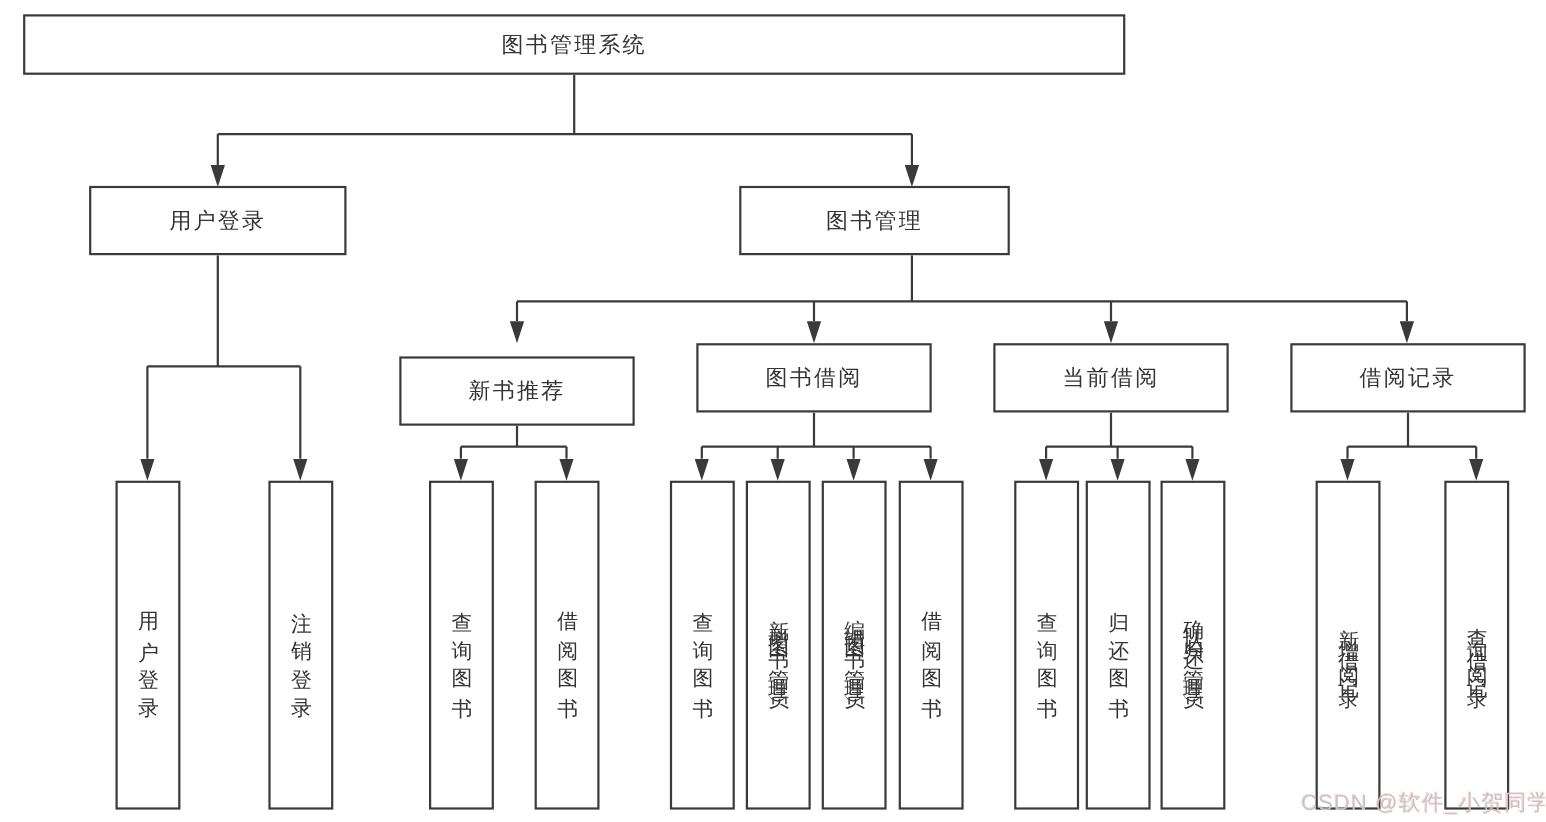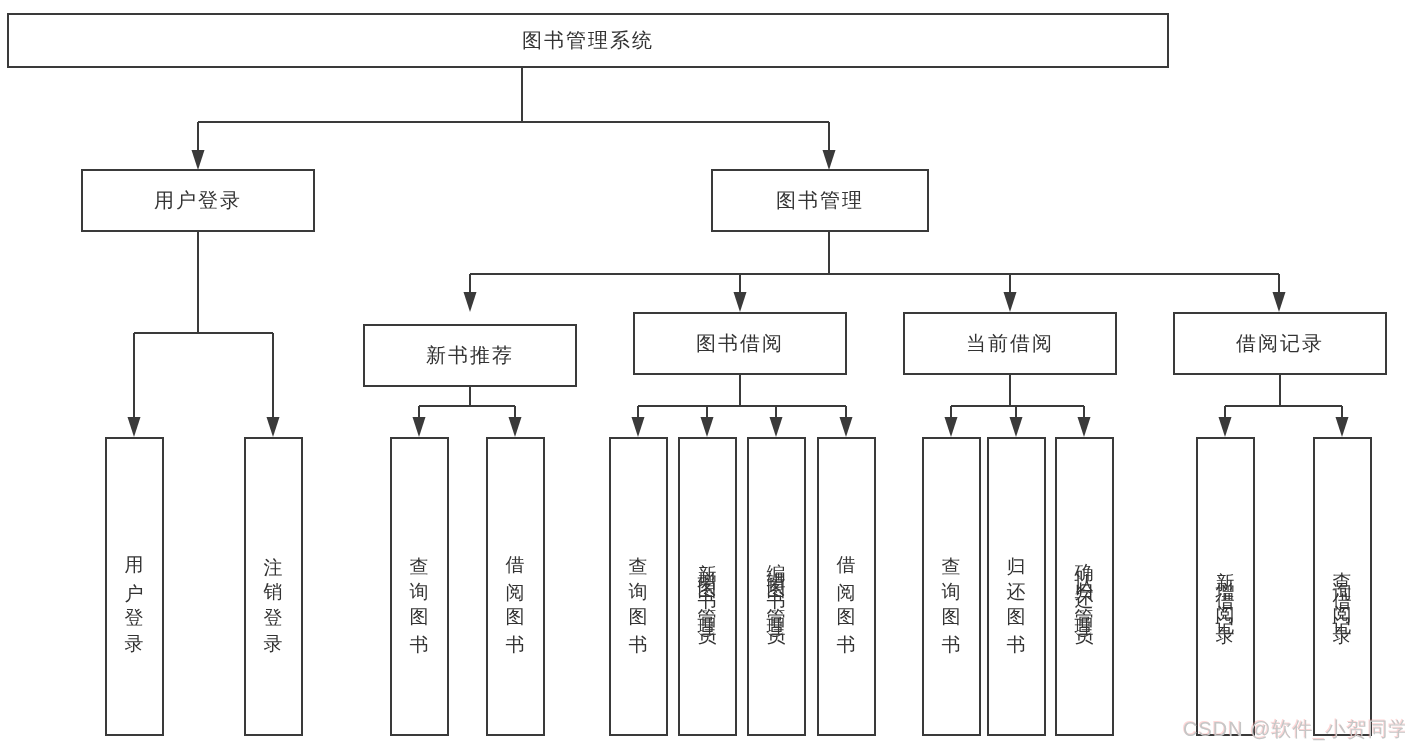"图书管理系统" div.box { left: 7px -> 21px; width: 1162px -> 1002px }
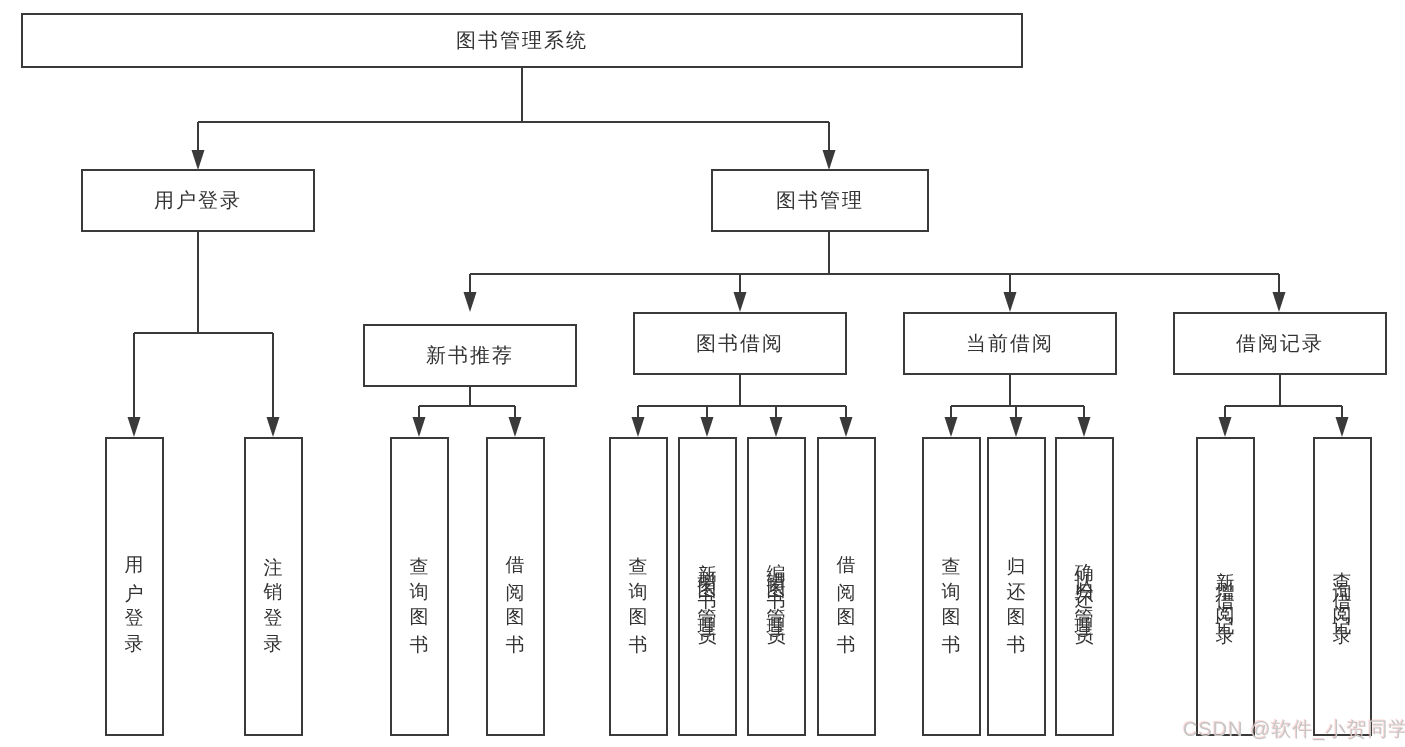"图书管理" div.box { left: 711px -> 672px; width: 218px -> 246px }
